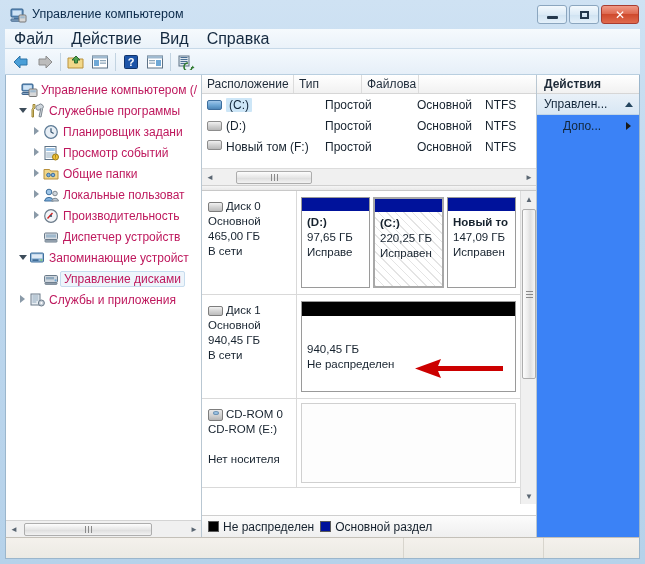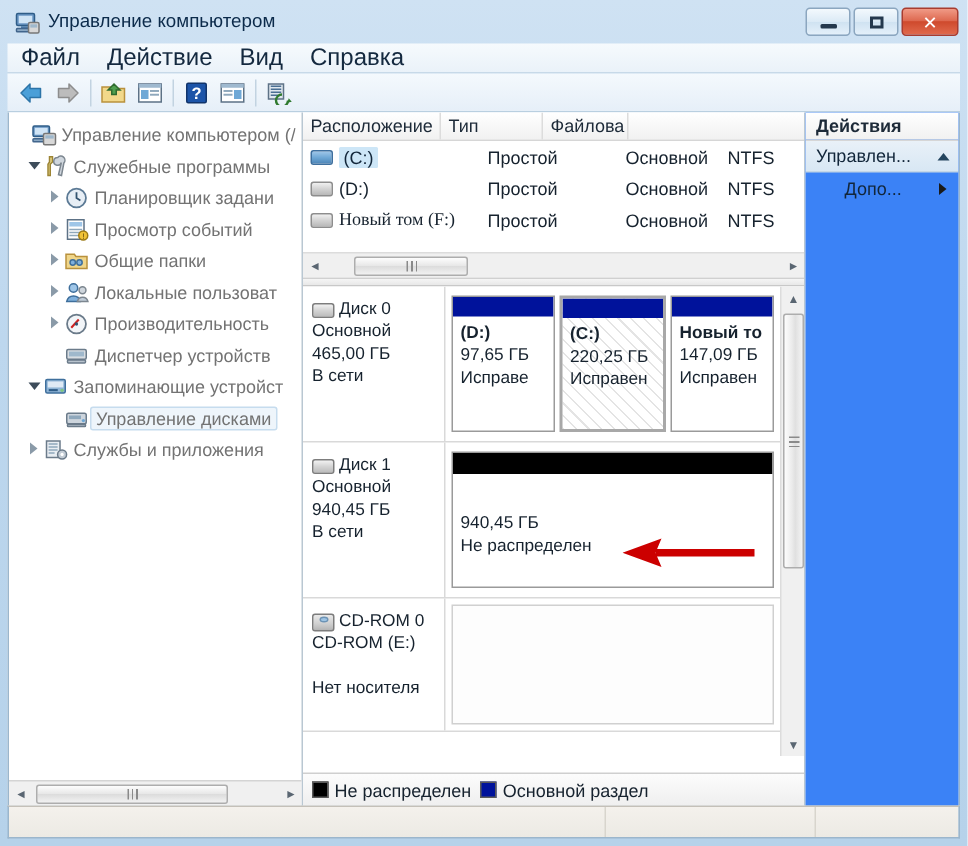"Управление компьютером (/" .trow { color: #737373 -> #be185d }
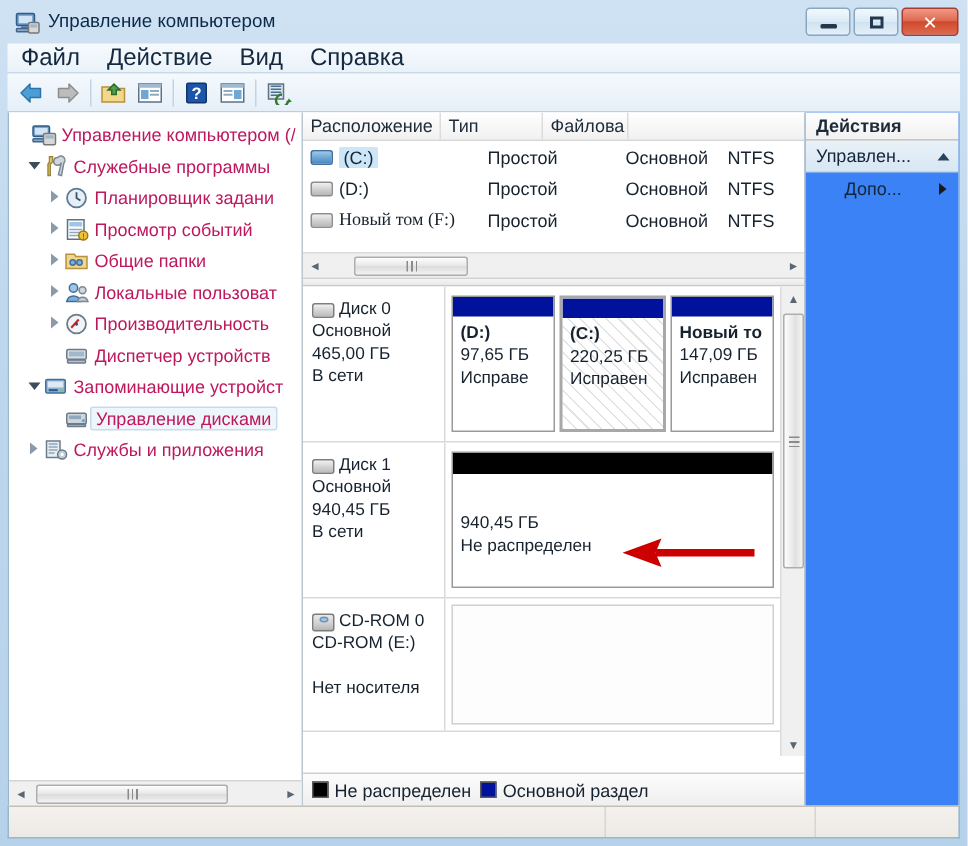"Новый том (F:)" div.vc { align-items: center -> flex-start; font-family: Liberation Serif, serif -> none }
